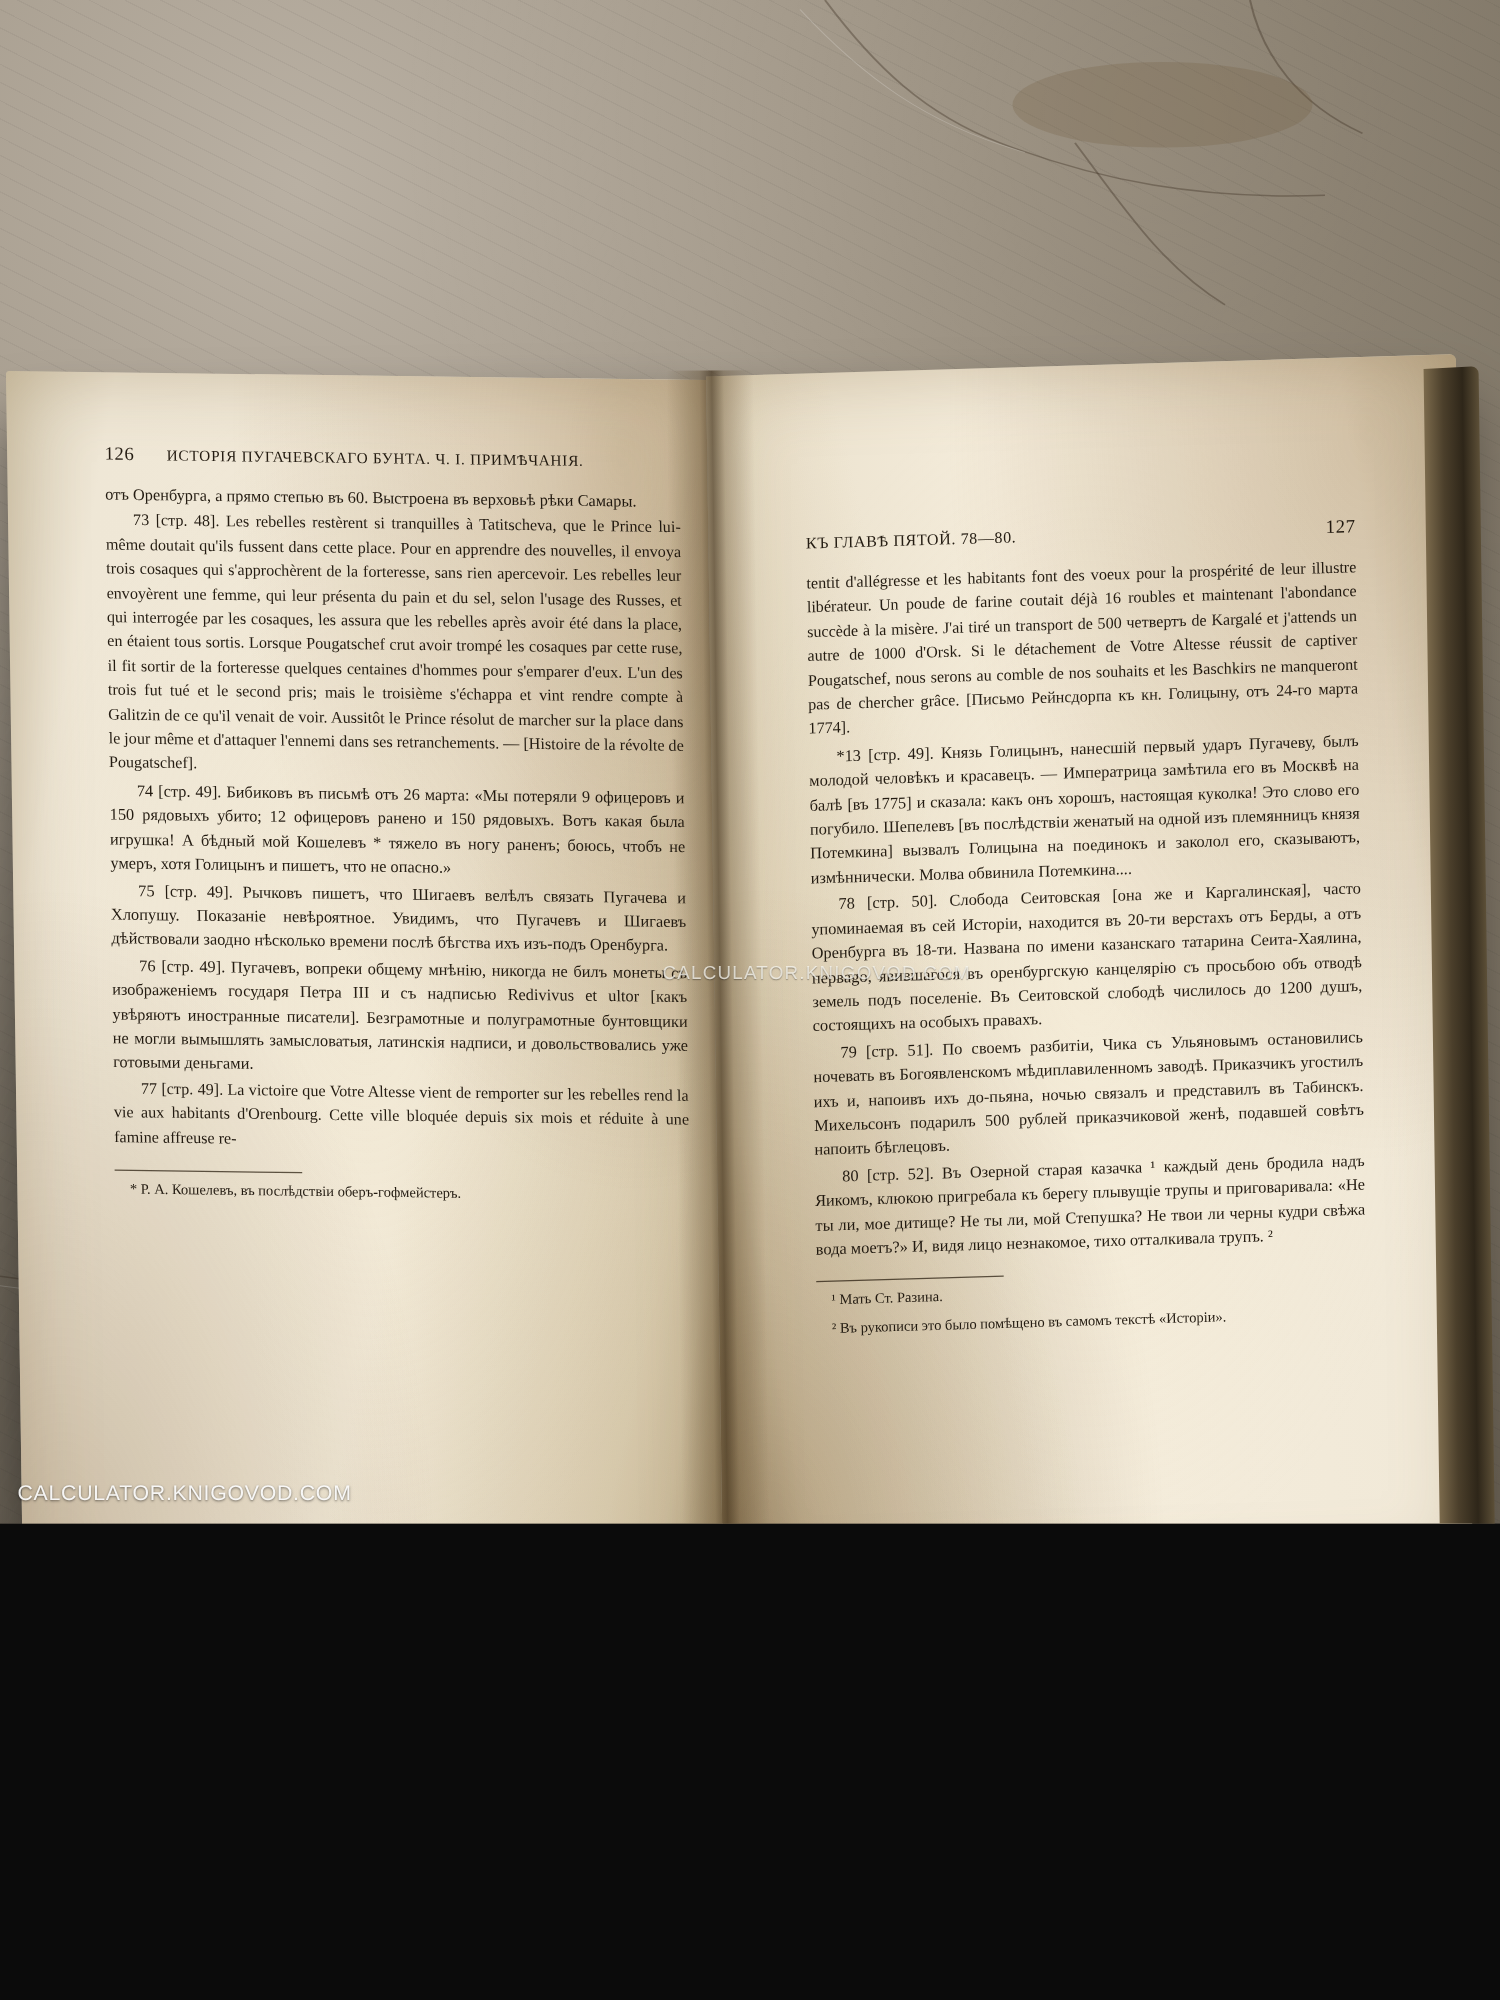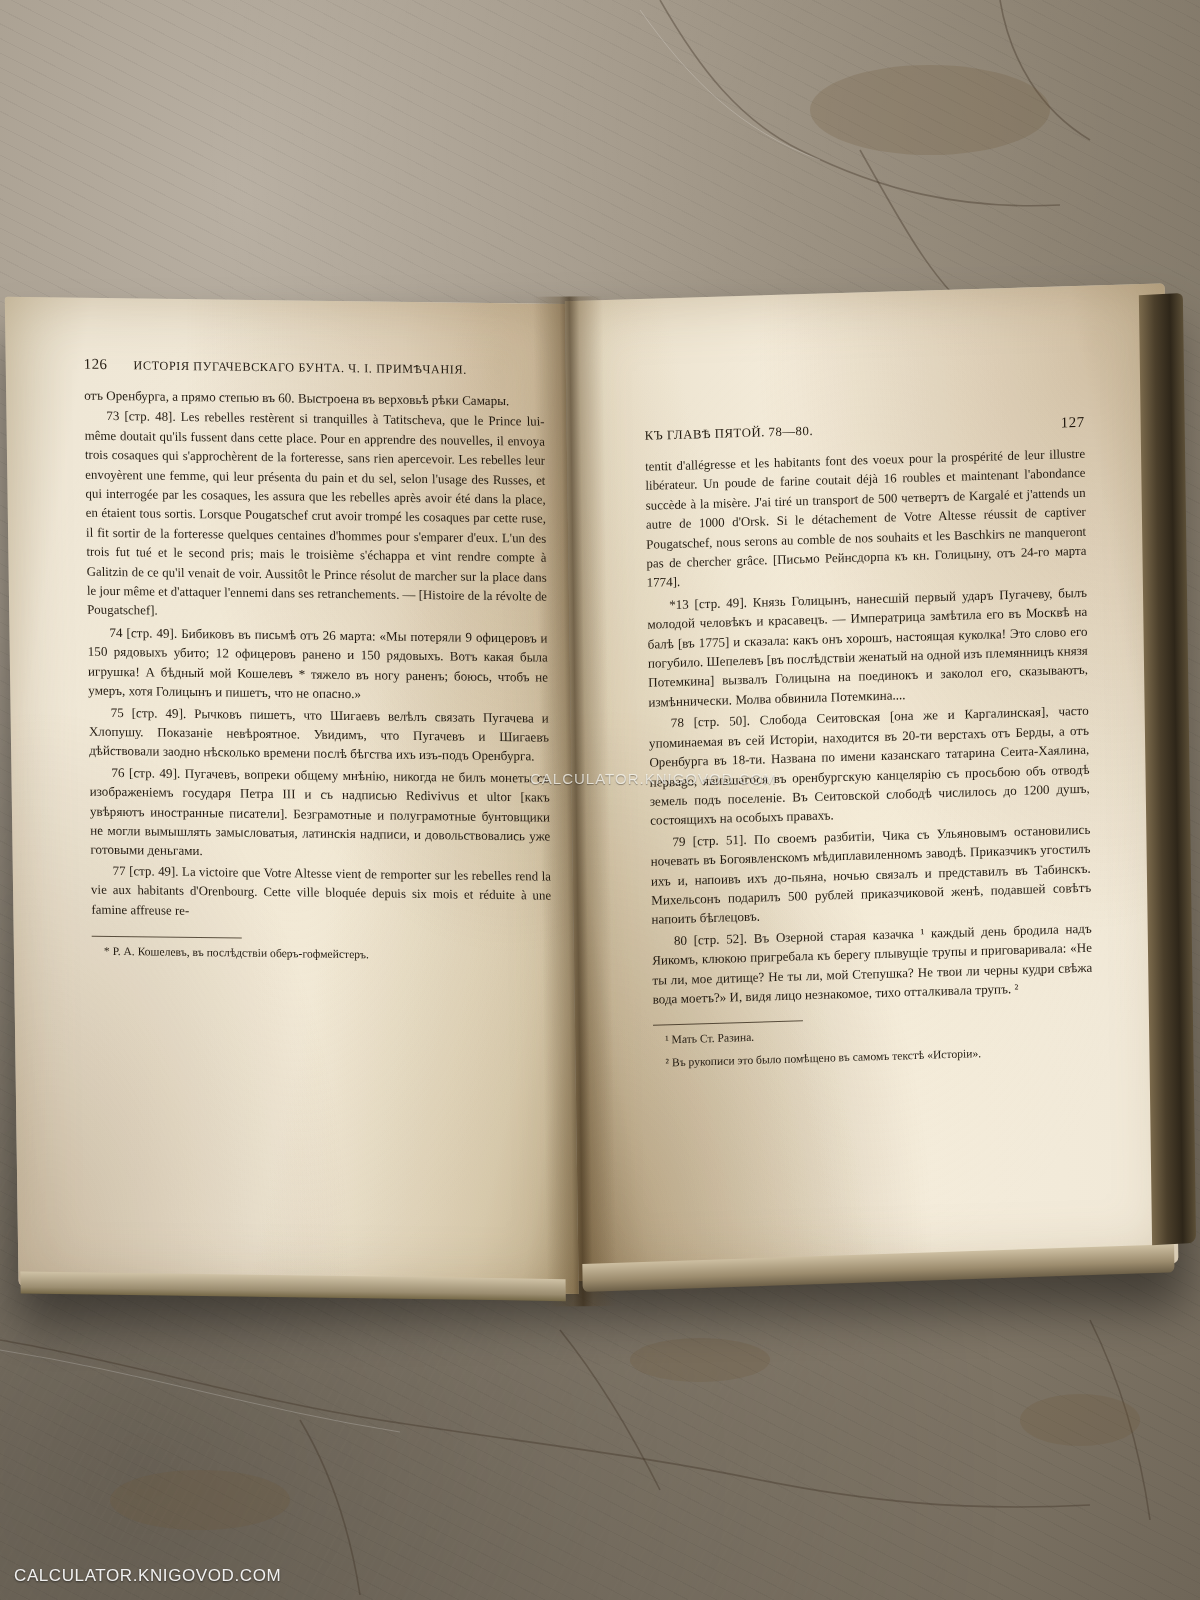"CALCULATOR.KNIGOVOD.COM" #scene { height: 1600px -> 1219px }
